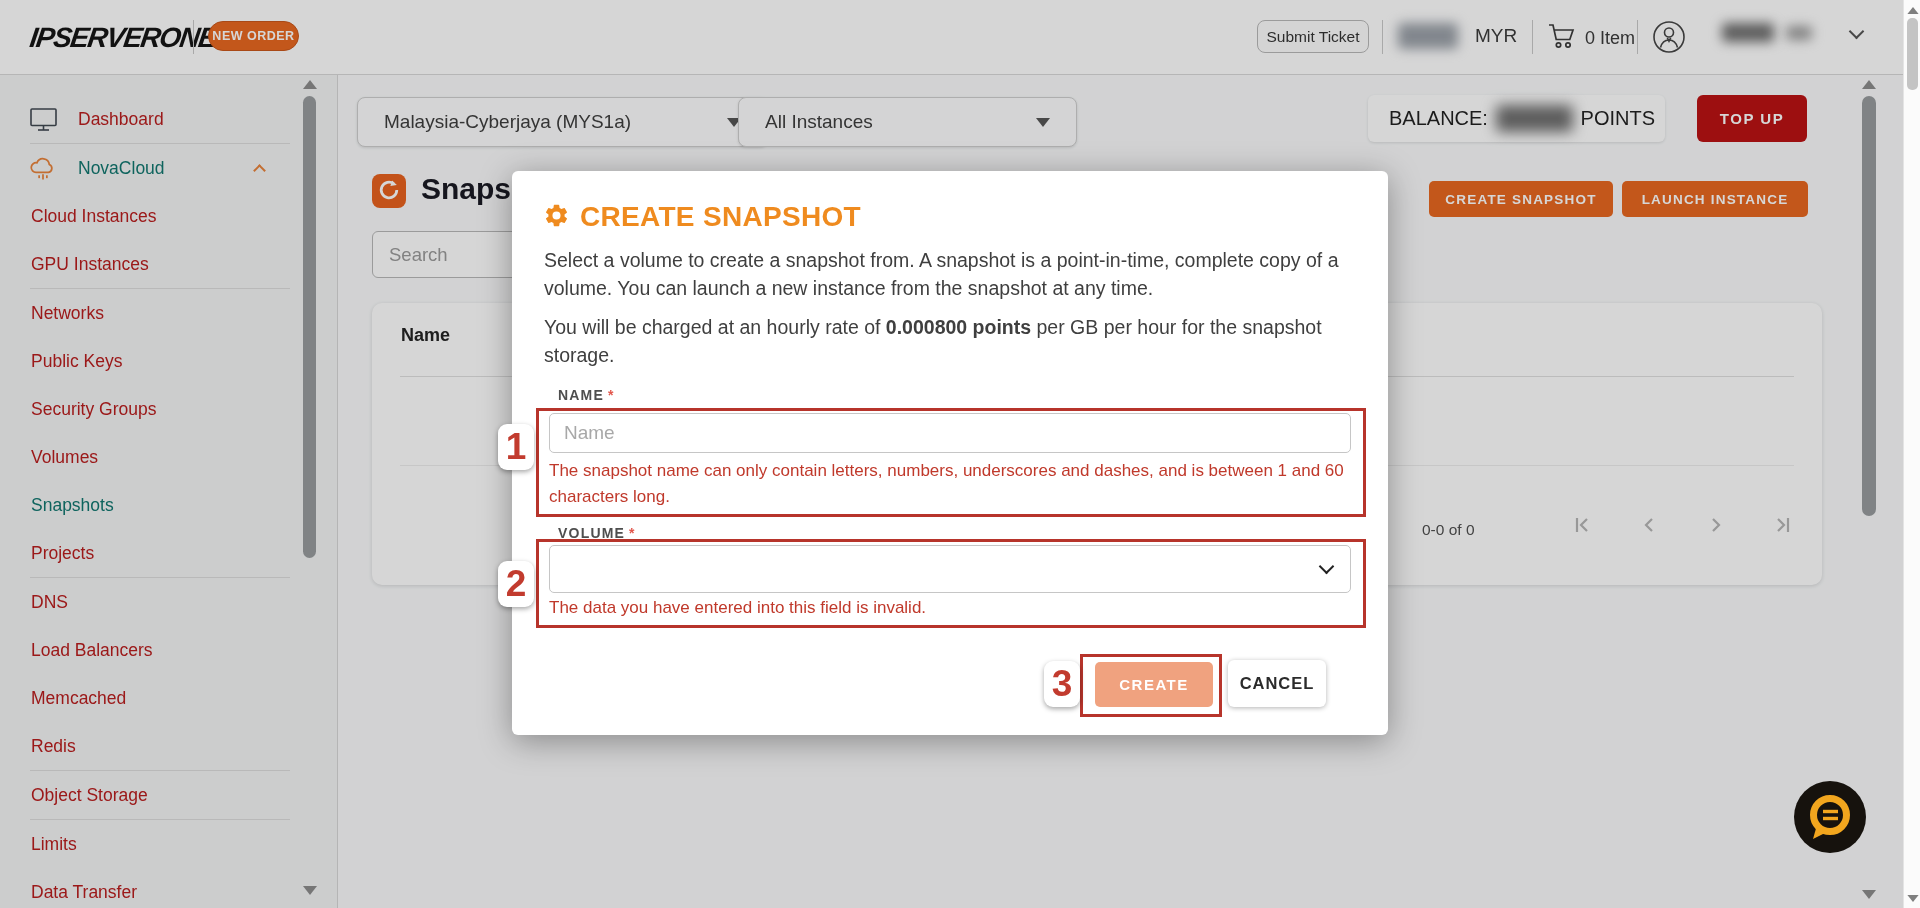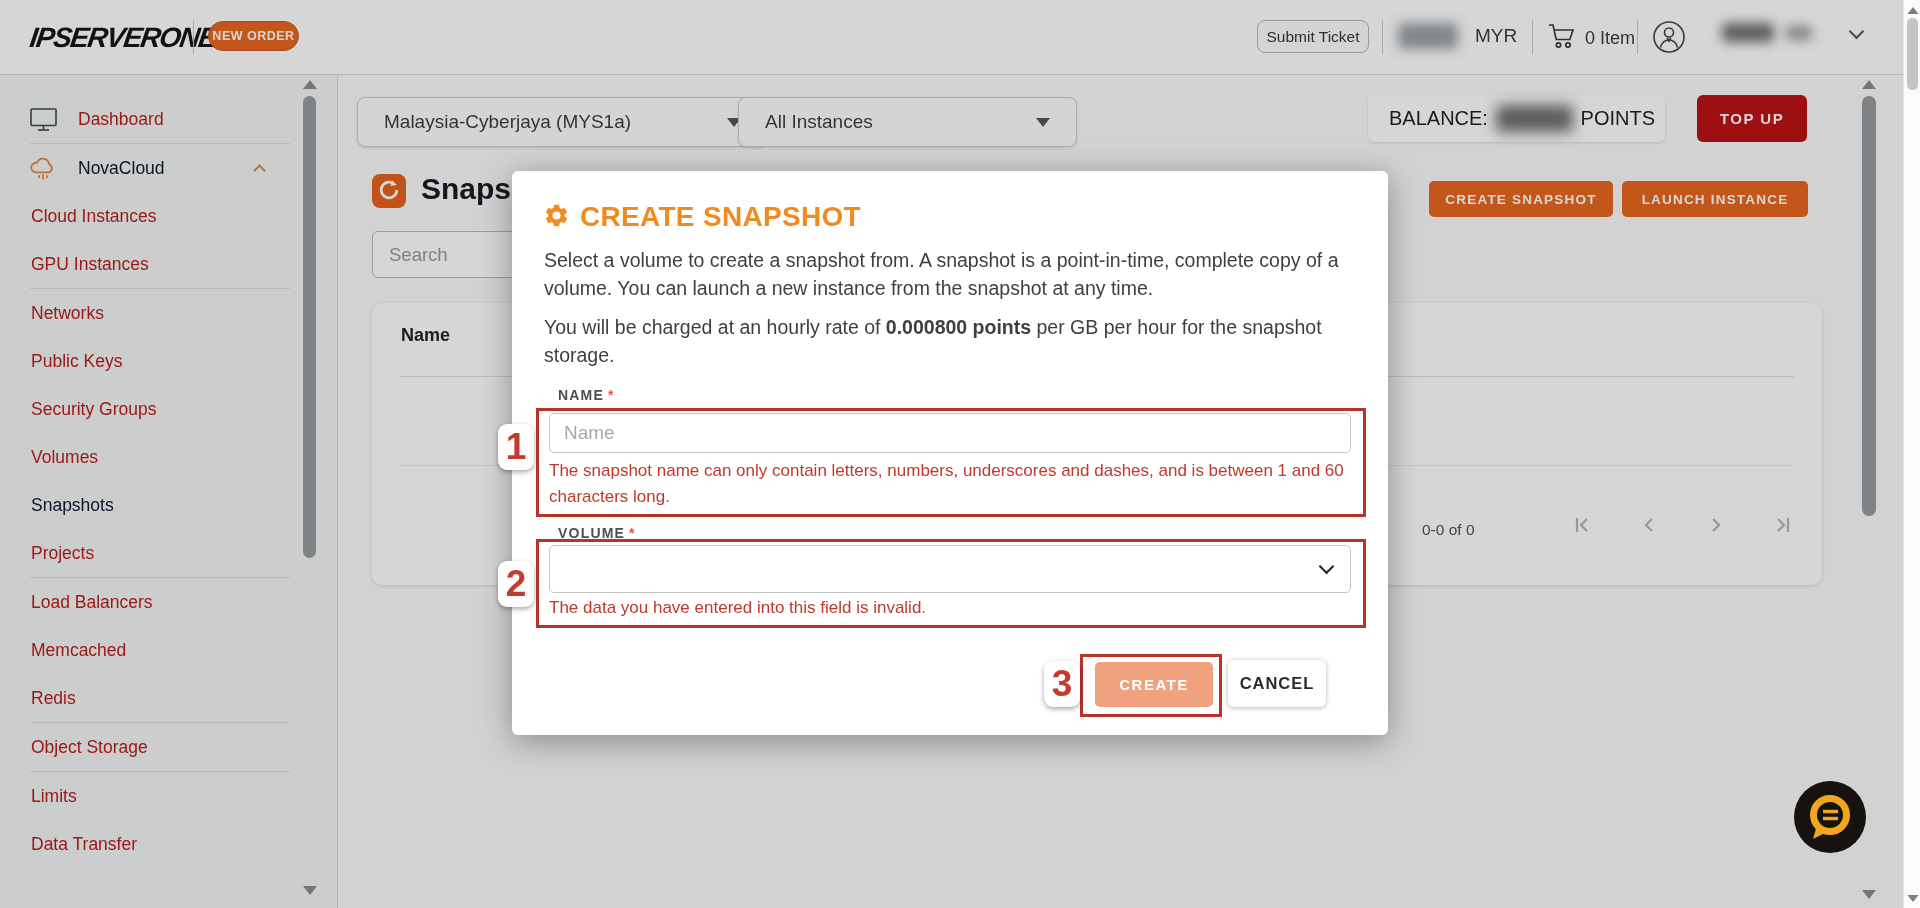"NovaCloud" .si.orange { color: #0f172a -> #0f766e }
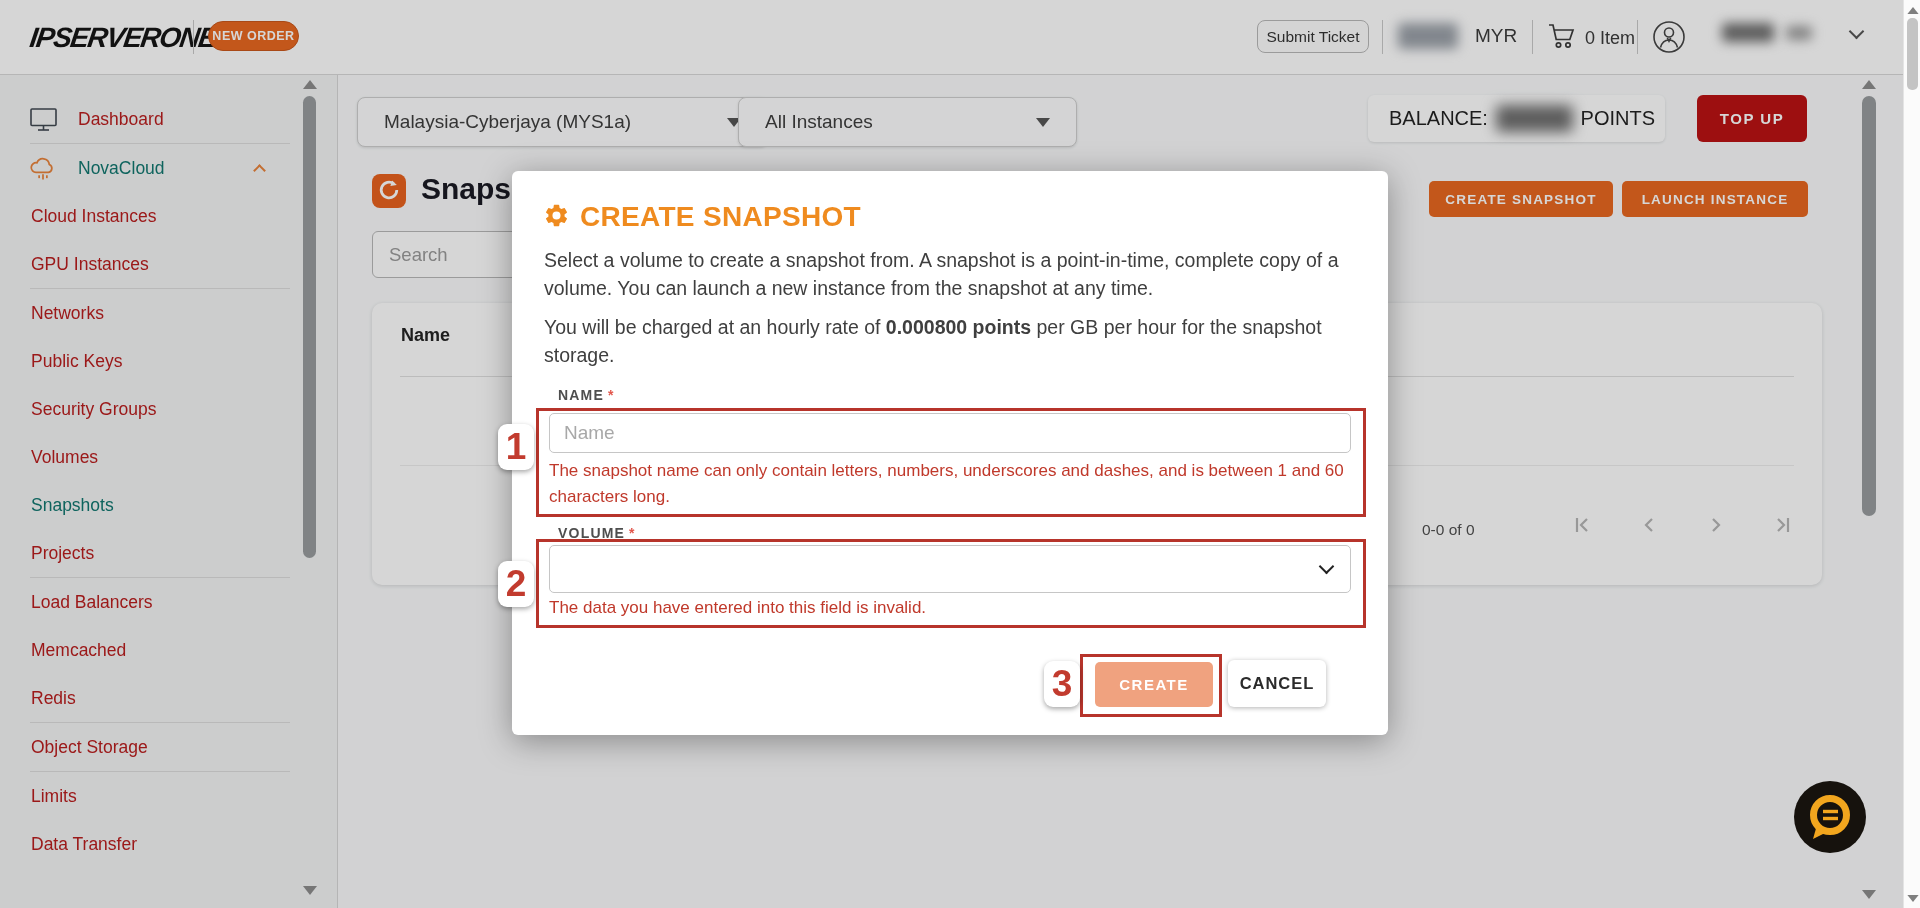"DNS" div.si { html: none -> <div> <span>DNS</span> </div> }
